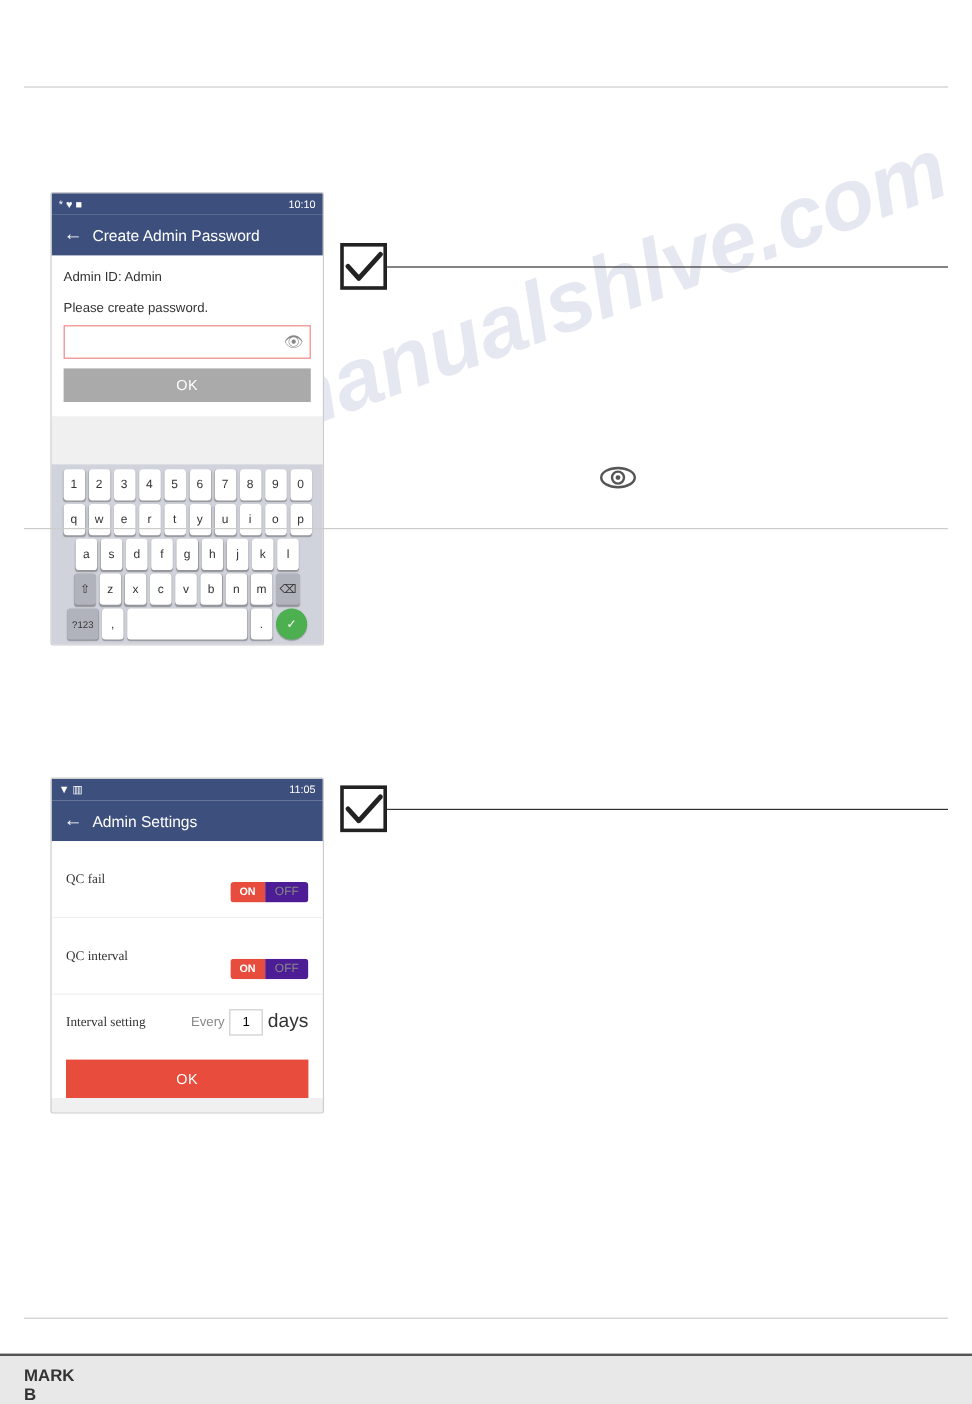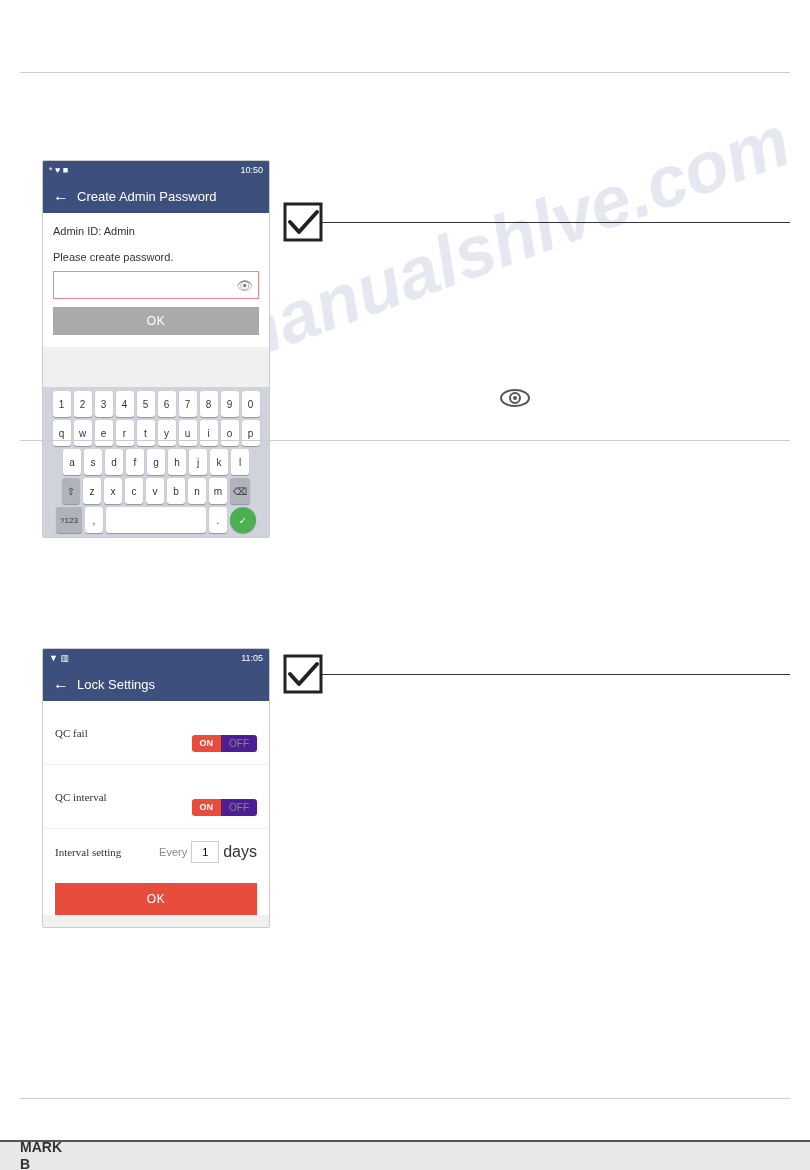"10:50" span { text: 10:50 -> 10:10 }
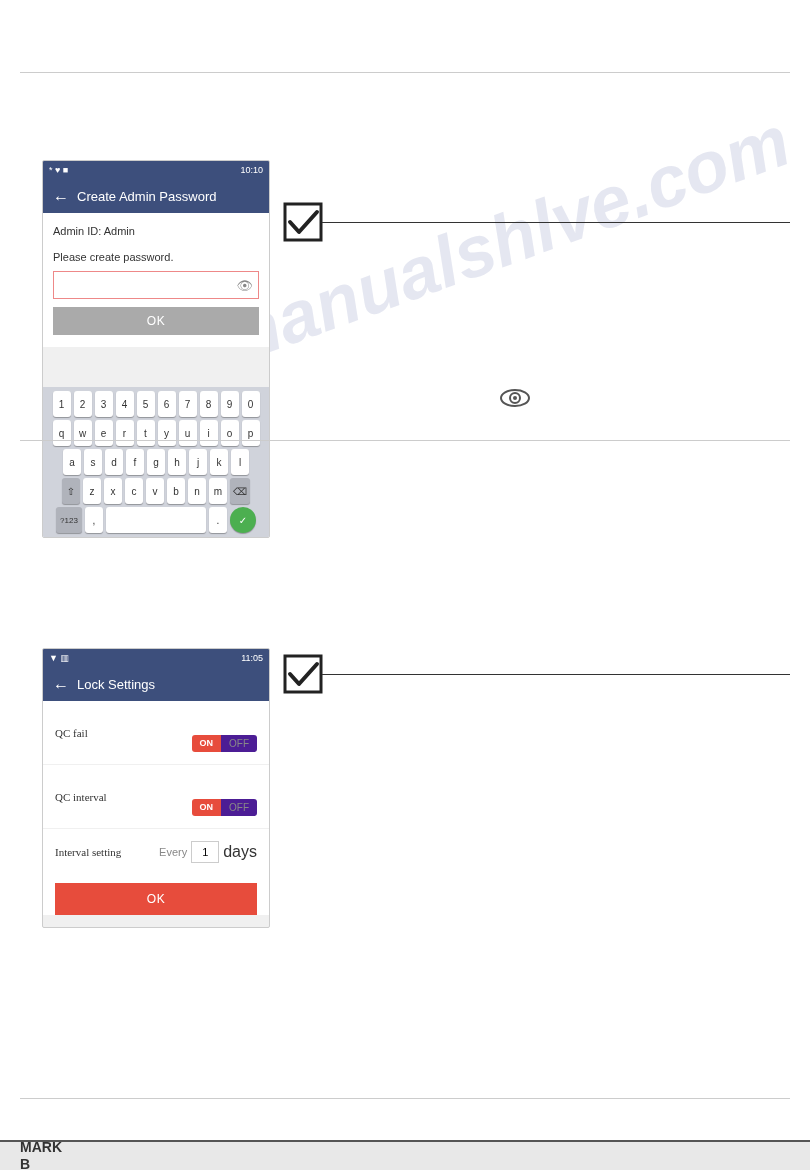"Lock Settings" span { text: Lock -> Admin }
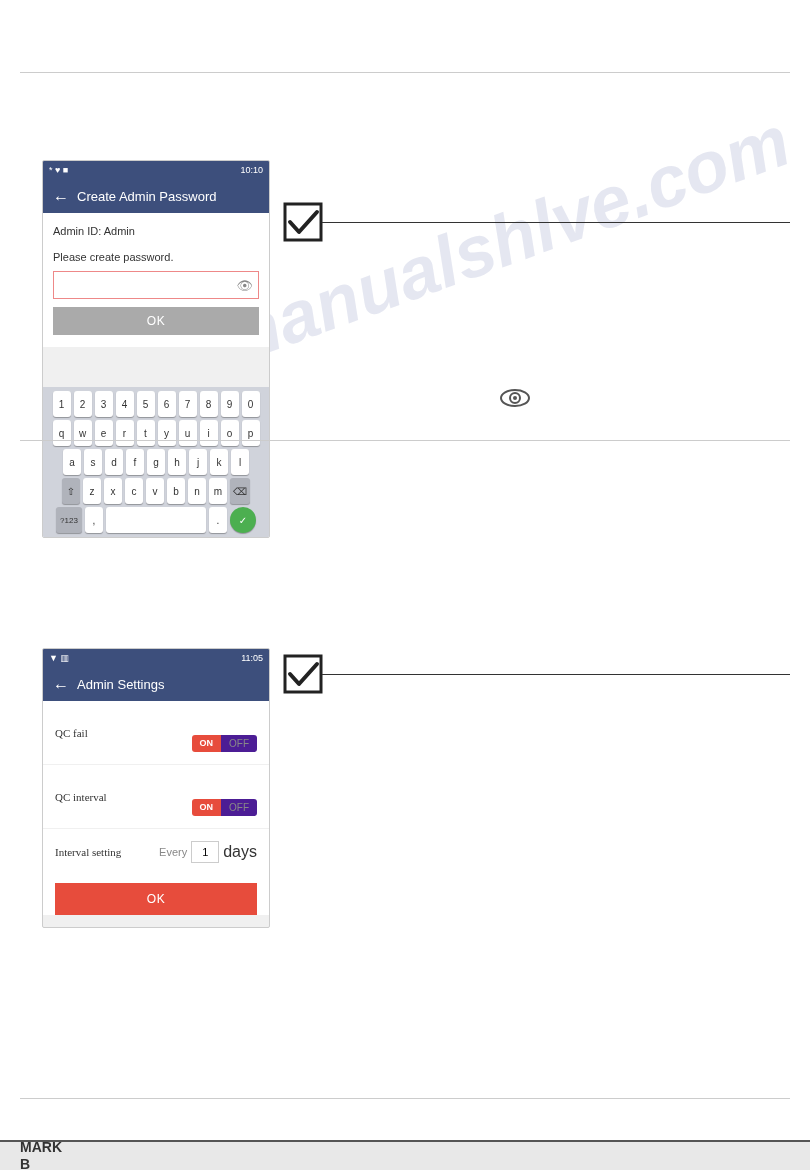"MARK" .bottom-bar { align-items: center -> flex-end; height: 30px -> 42px }
